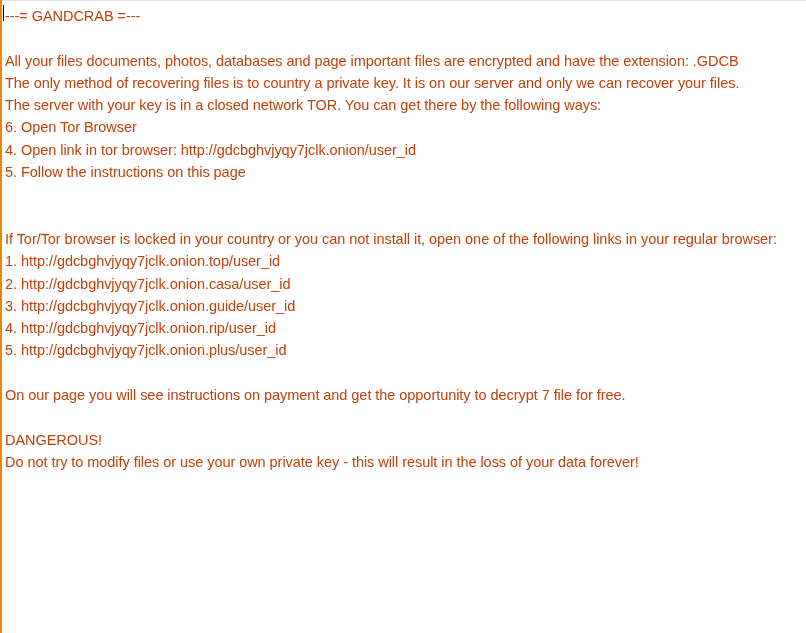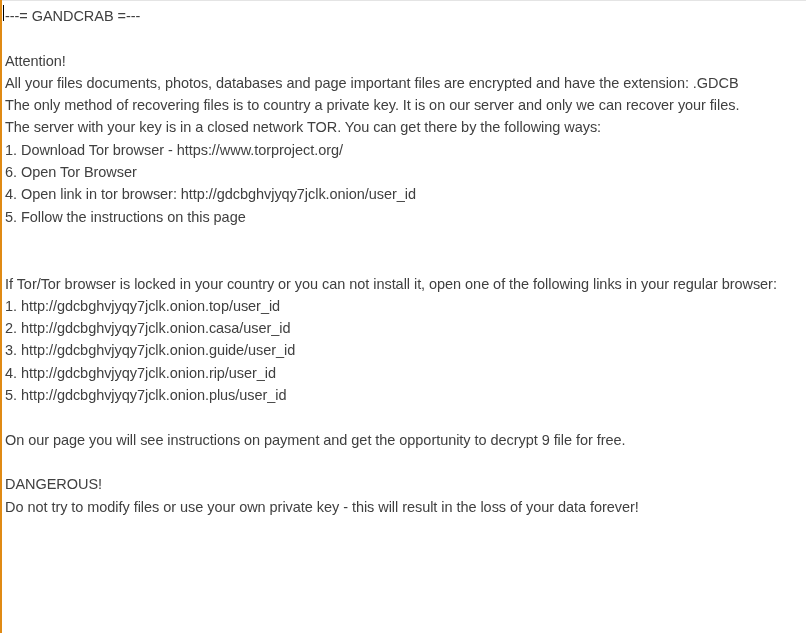"---= GANDCRAB =---" .line { color: #404040 -> #c2410c }
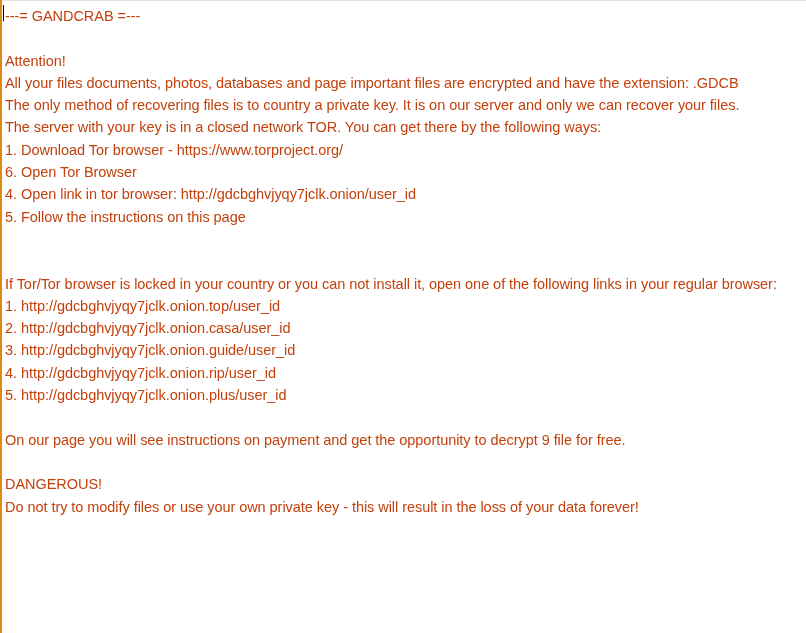"Attention!" div.line { html: <div>Attention!</div> -> none }
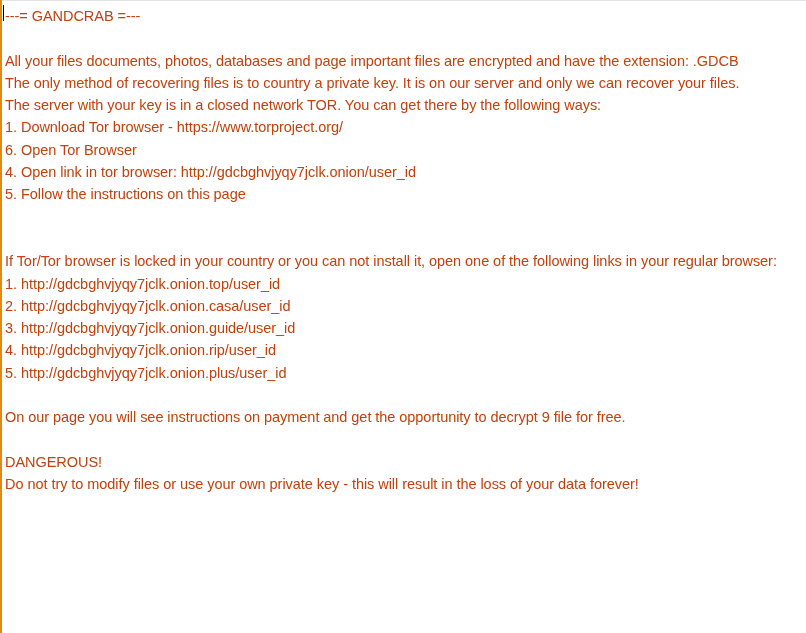"1. Download Tor browser -" div.line { html: <div>1. Download Tor browser - https://www.torproject.org/</div> -> none }
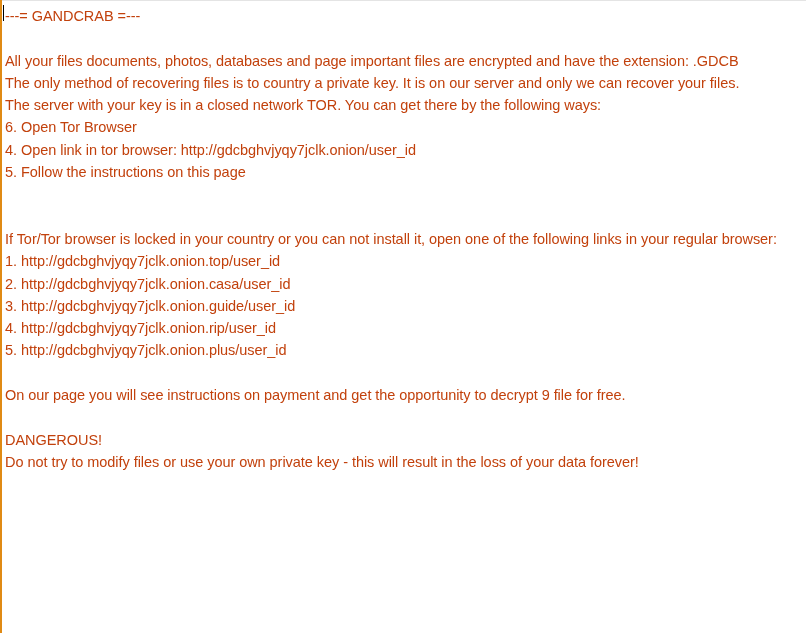"On our page you will" div.line { text: 9 -> 7 }
